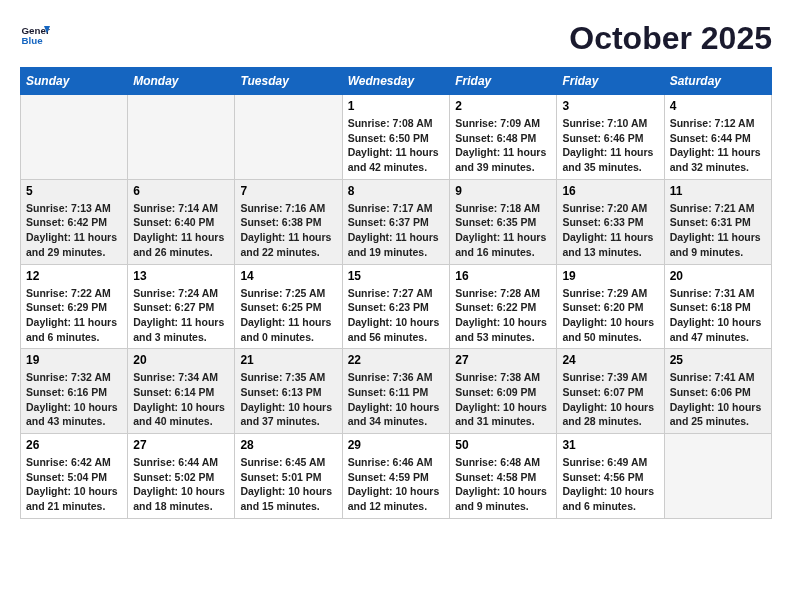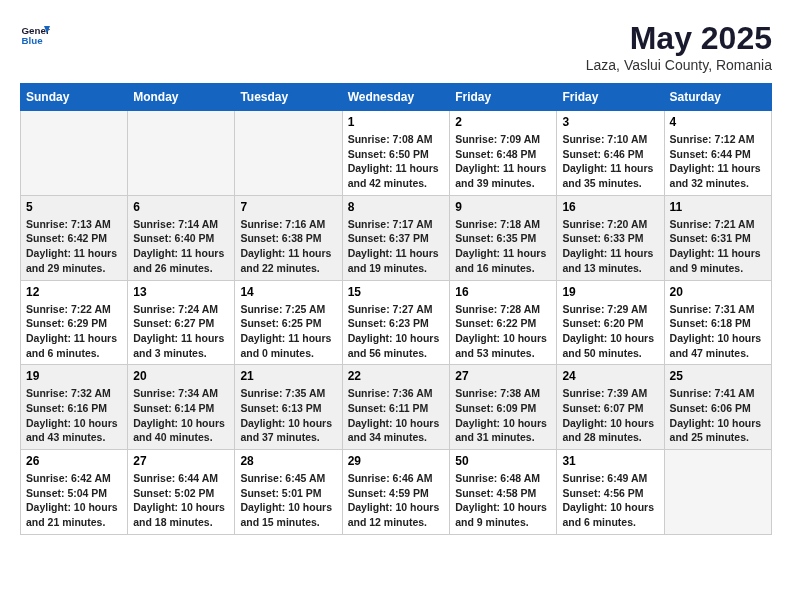"May 2025" div.month-title { text: May -> October }
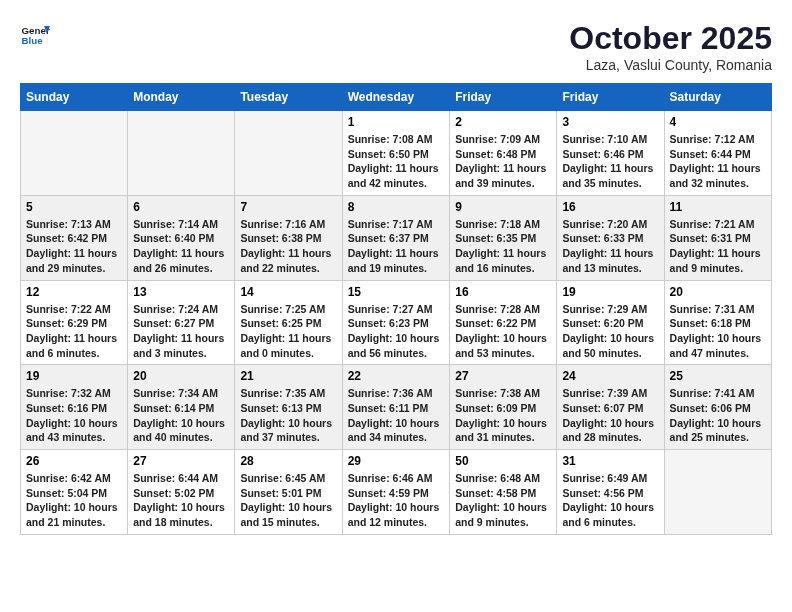"Laza, Vaslui County, Romania" div.subtitle { html: <div>Laza, Vaslui County, Romania</div> -> none }
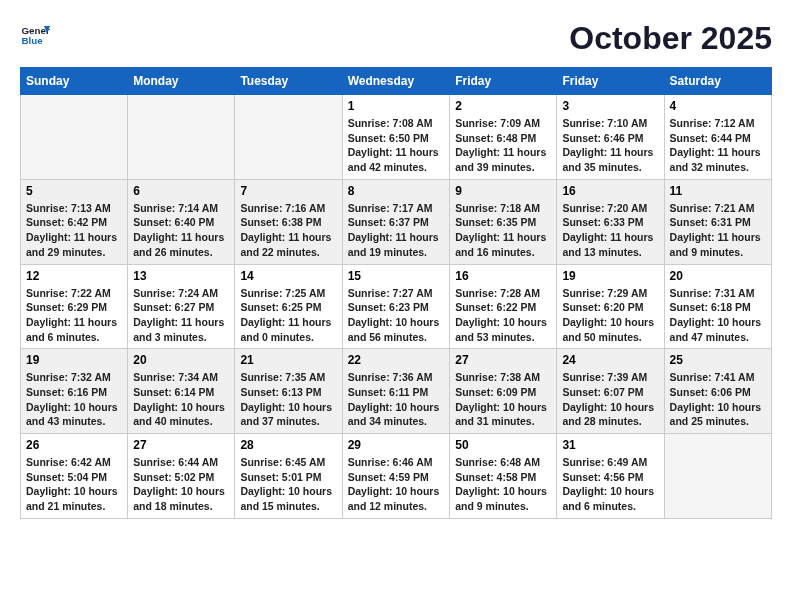"Sunday" .calendar th { font-style: none -> italic }
